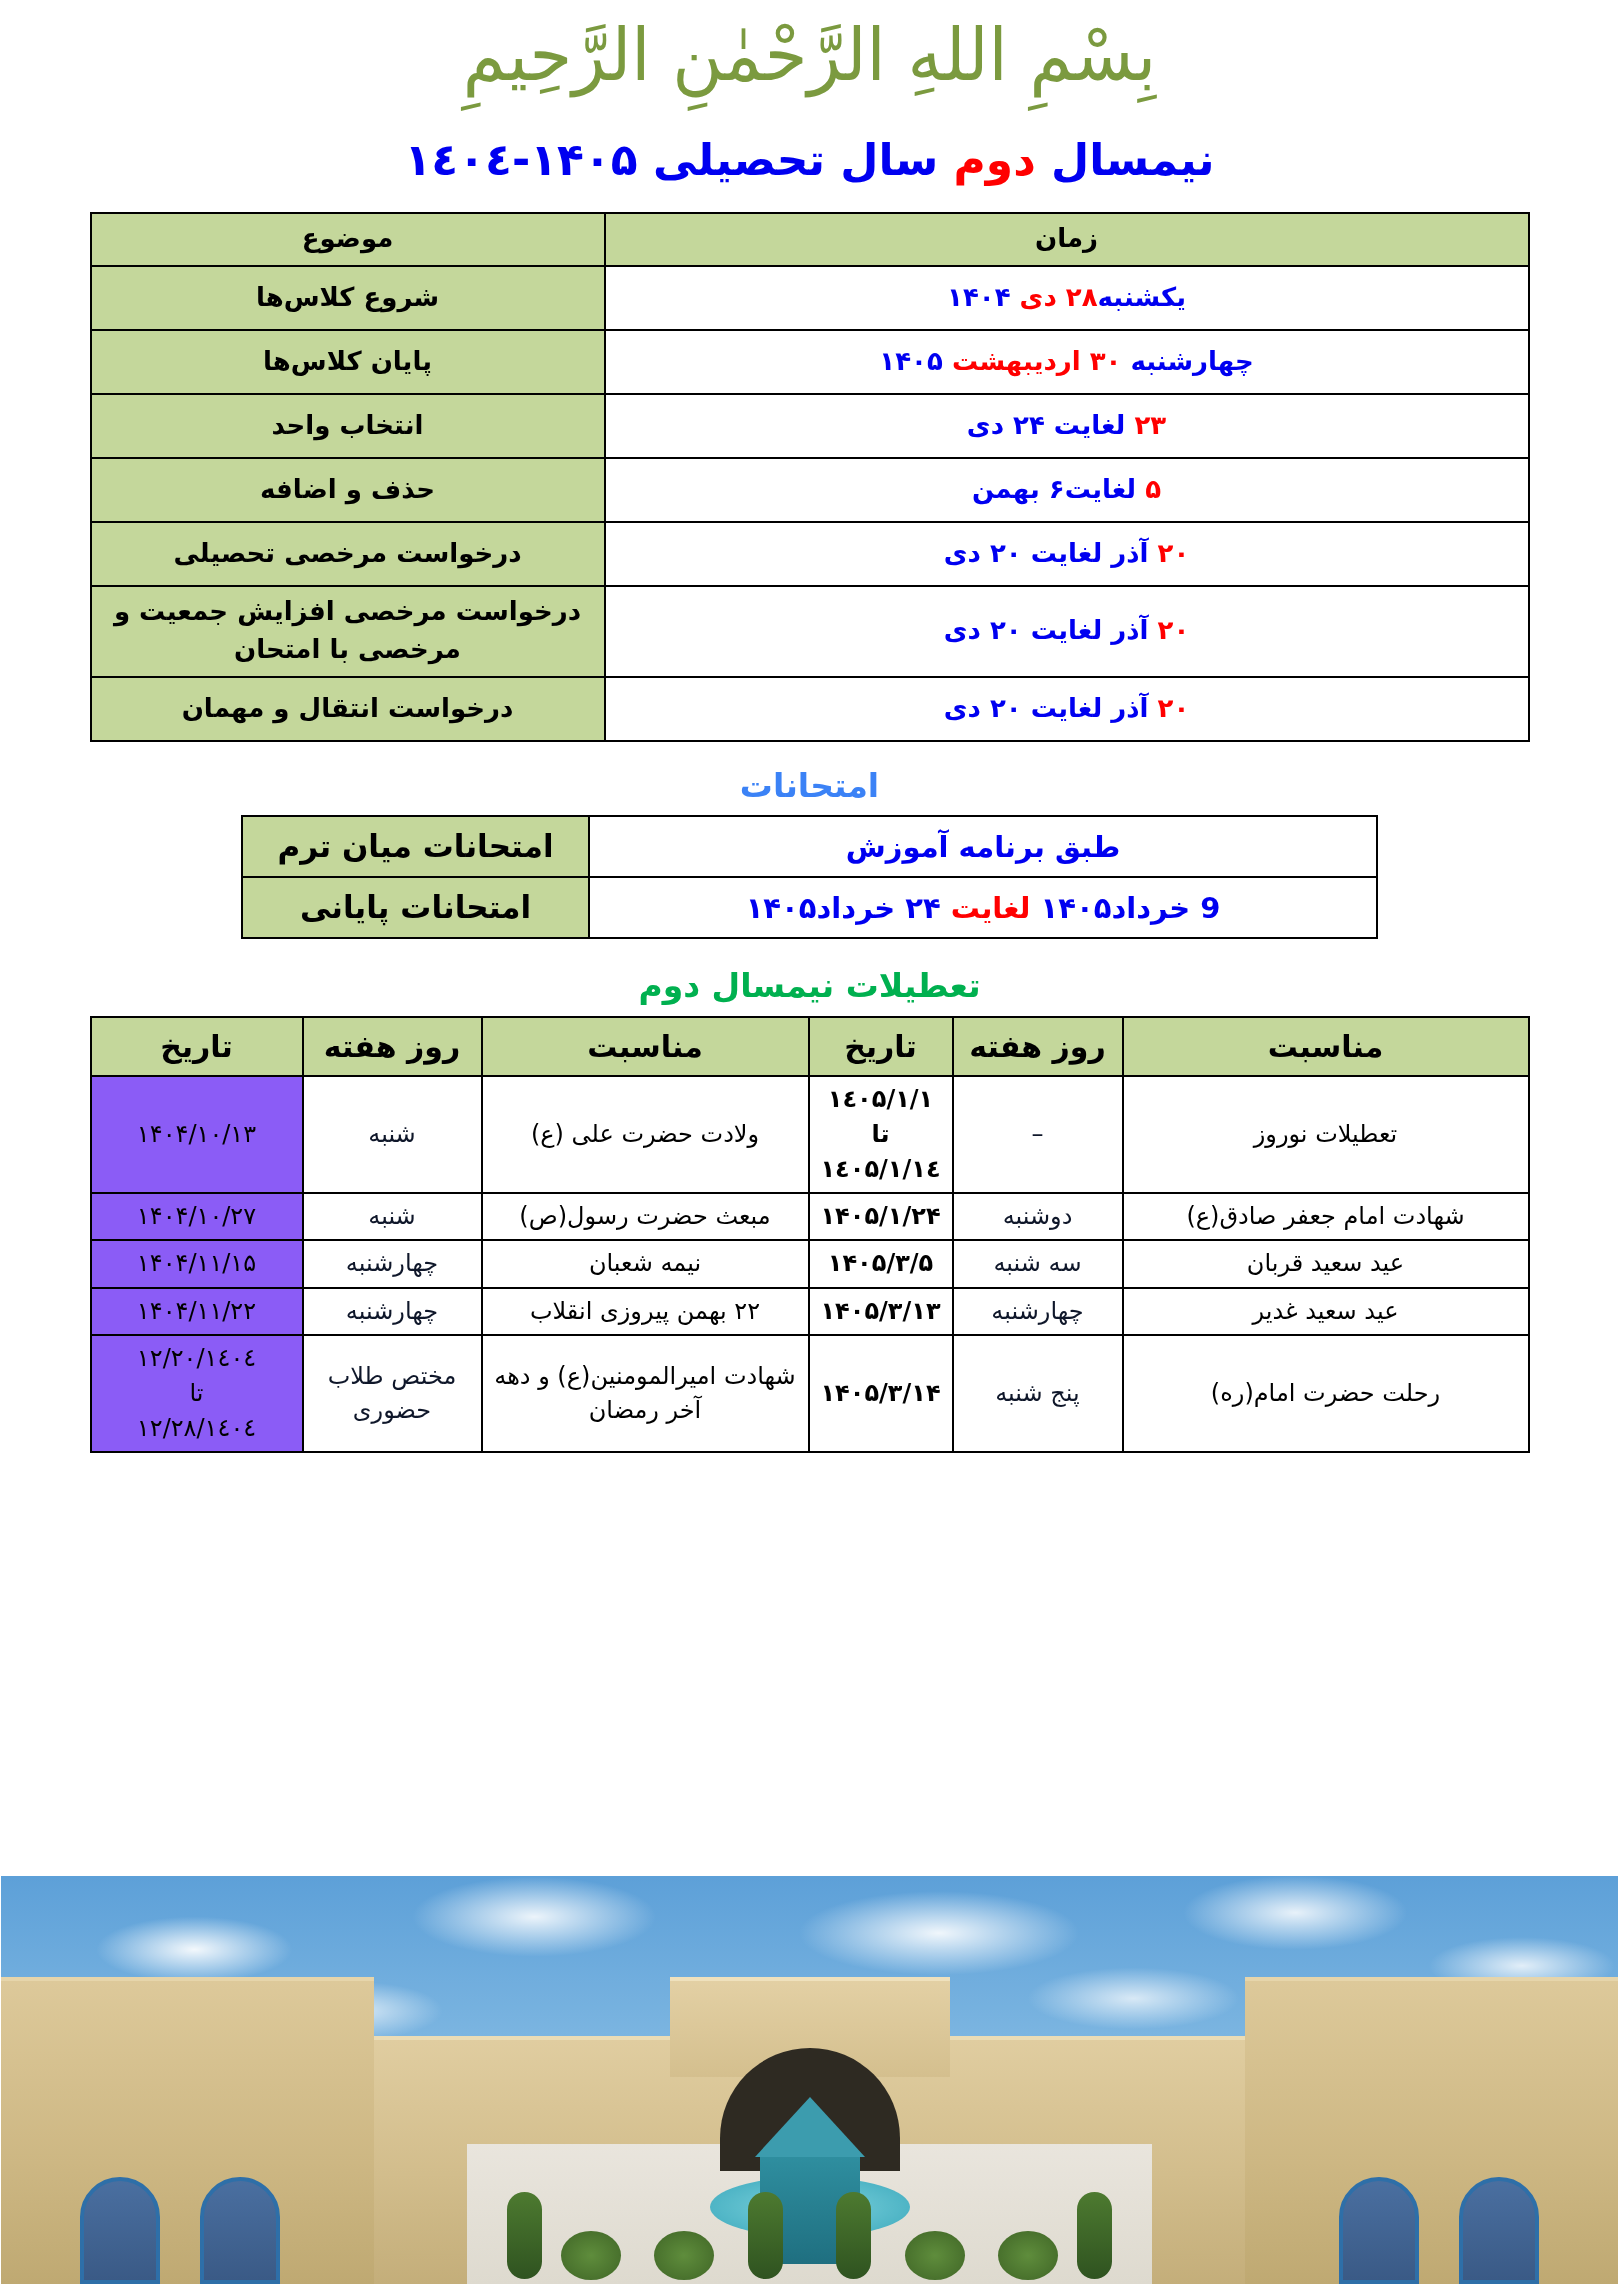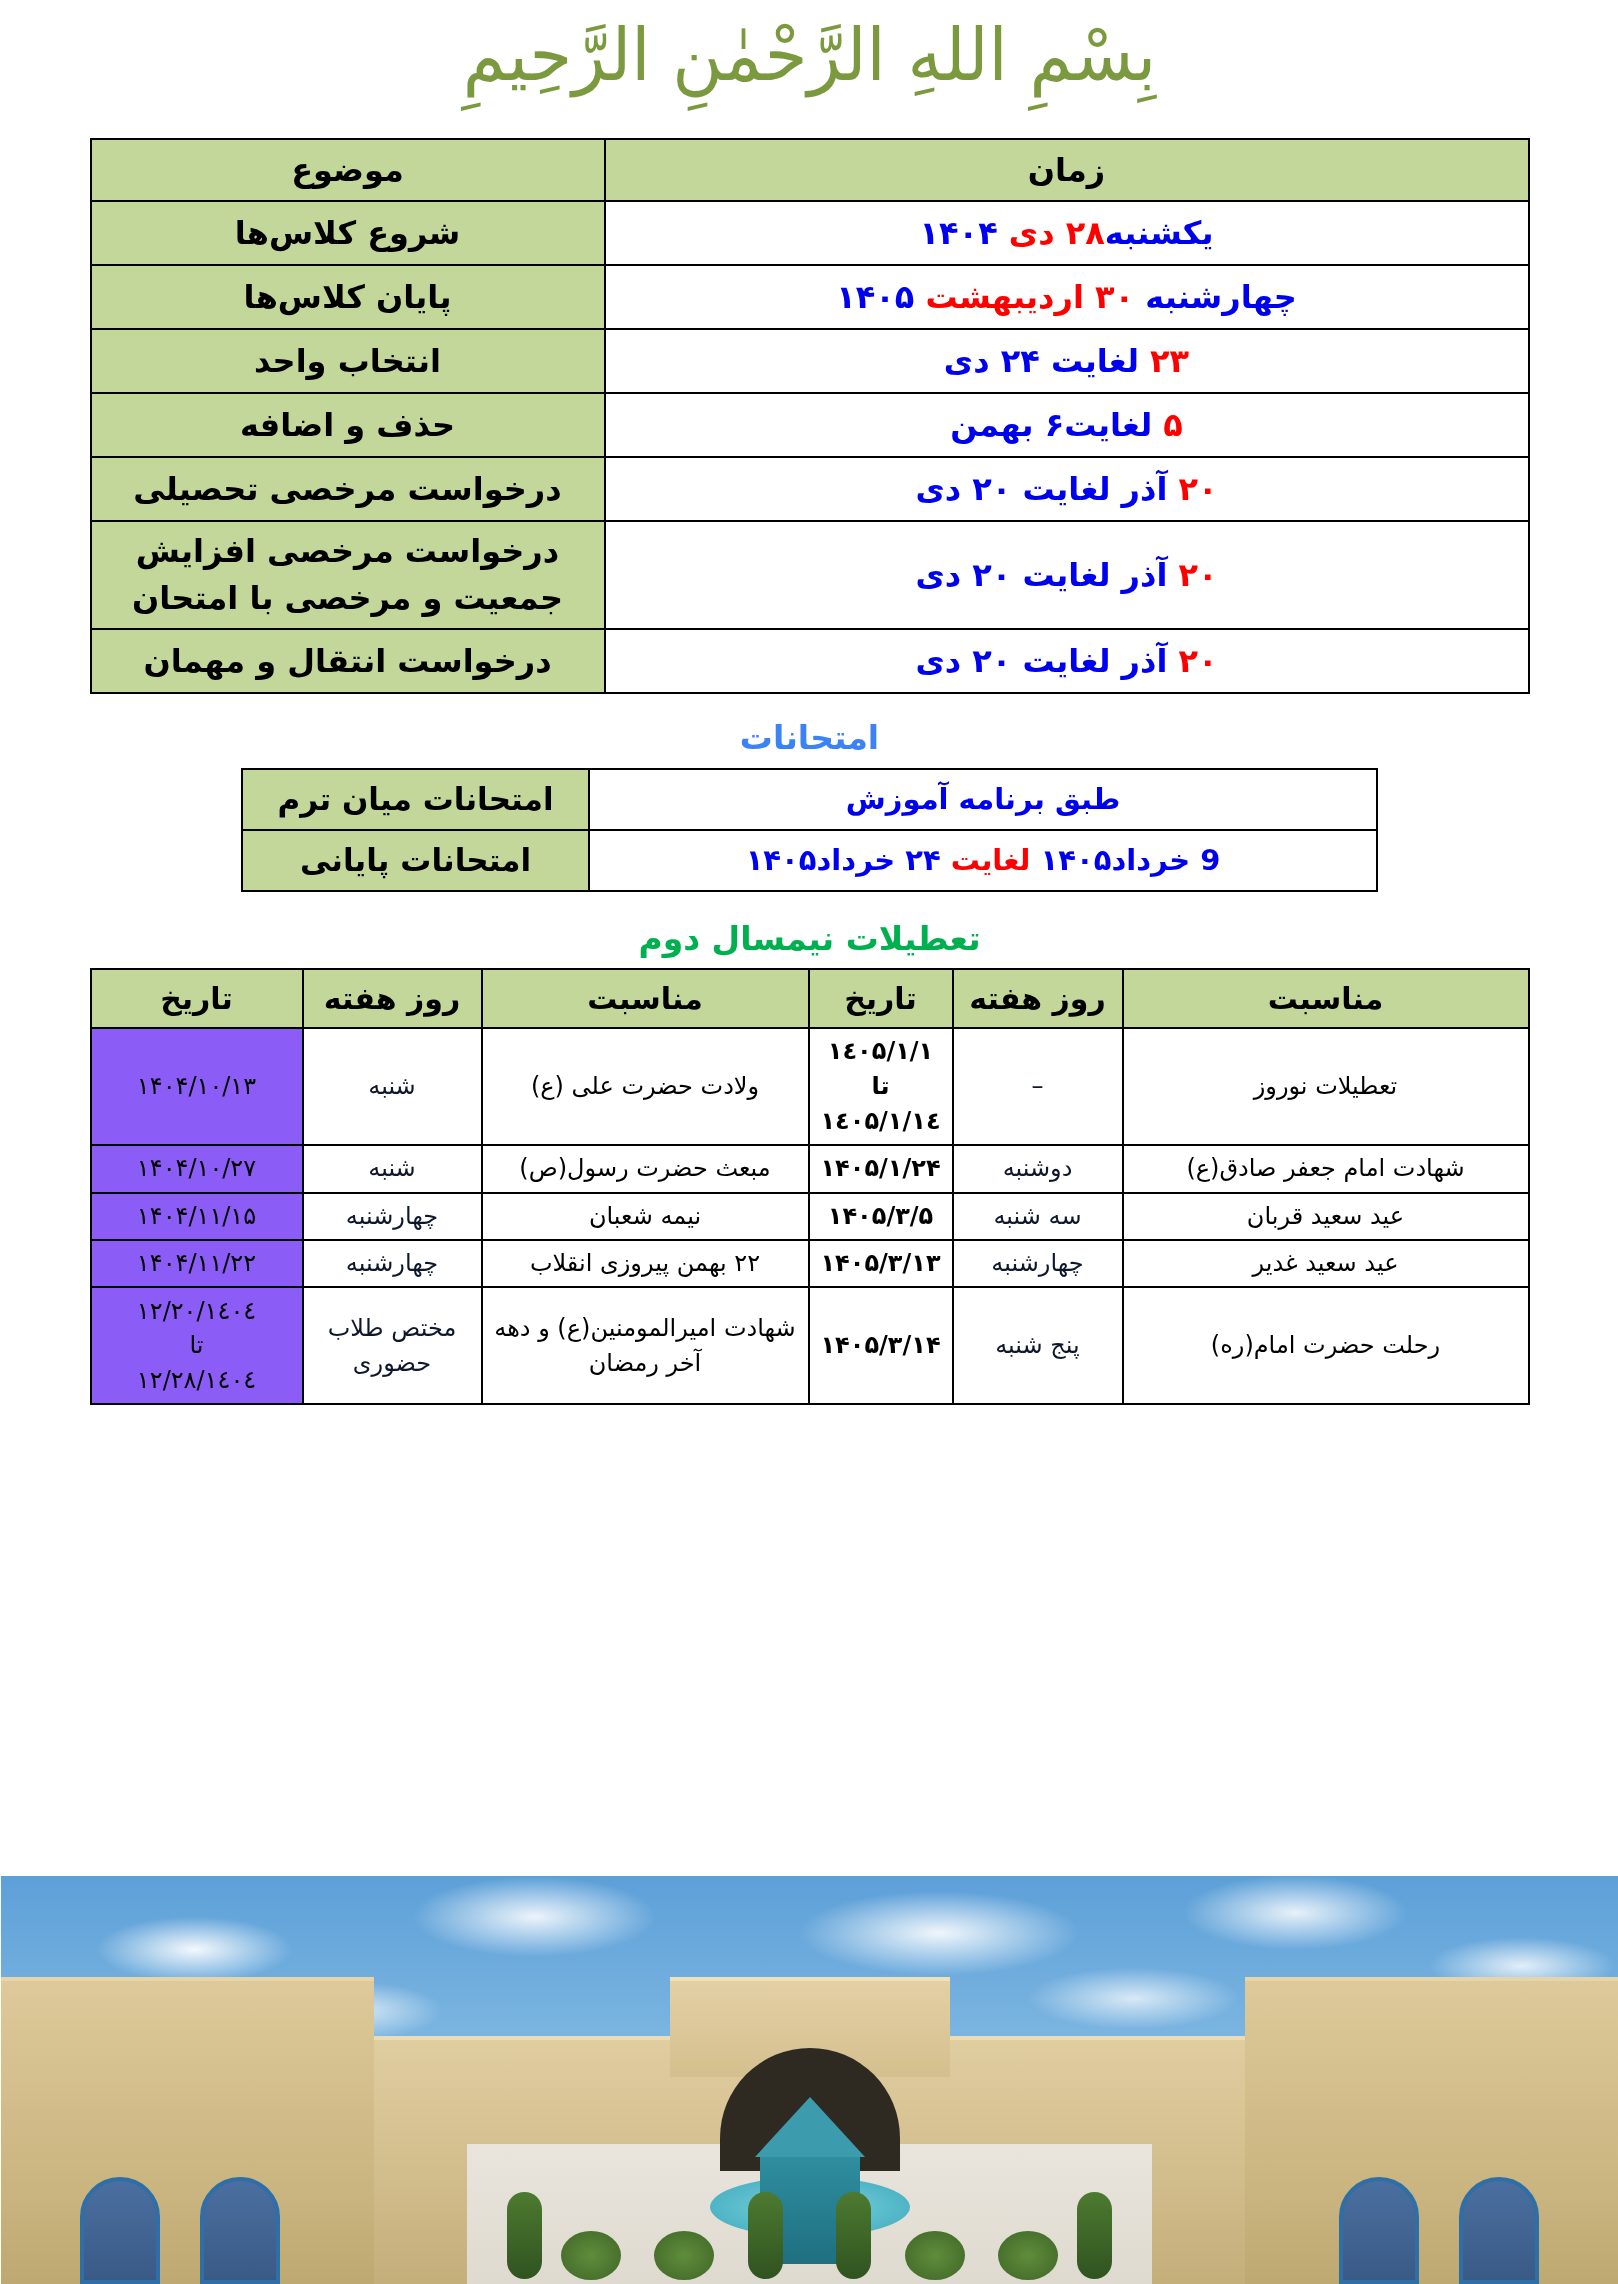"نیمسال دوم سال تحصیلی ۱۴۰۵-۱٤۰٤" div.title-line { html: none -> <div><span>نیمسال </span><span>دوم</span><span> سال تحصیلی ۱۴۰۵-۱٤۰٤</span></div> }
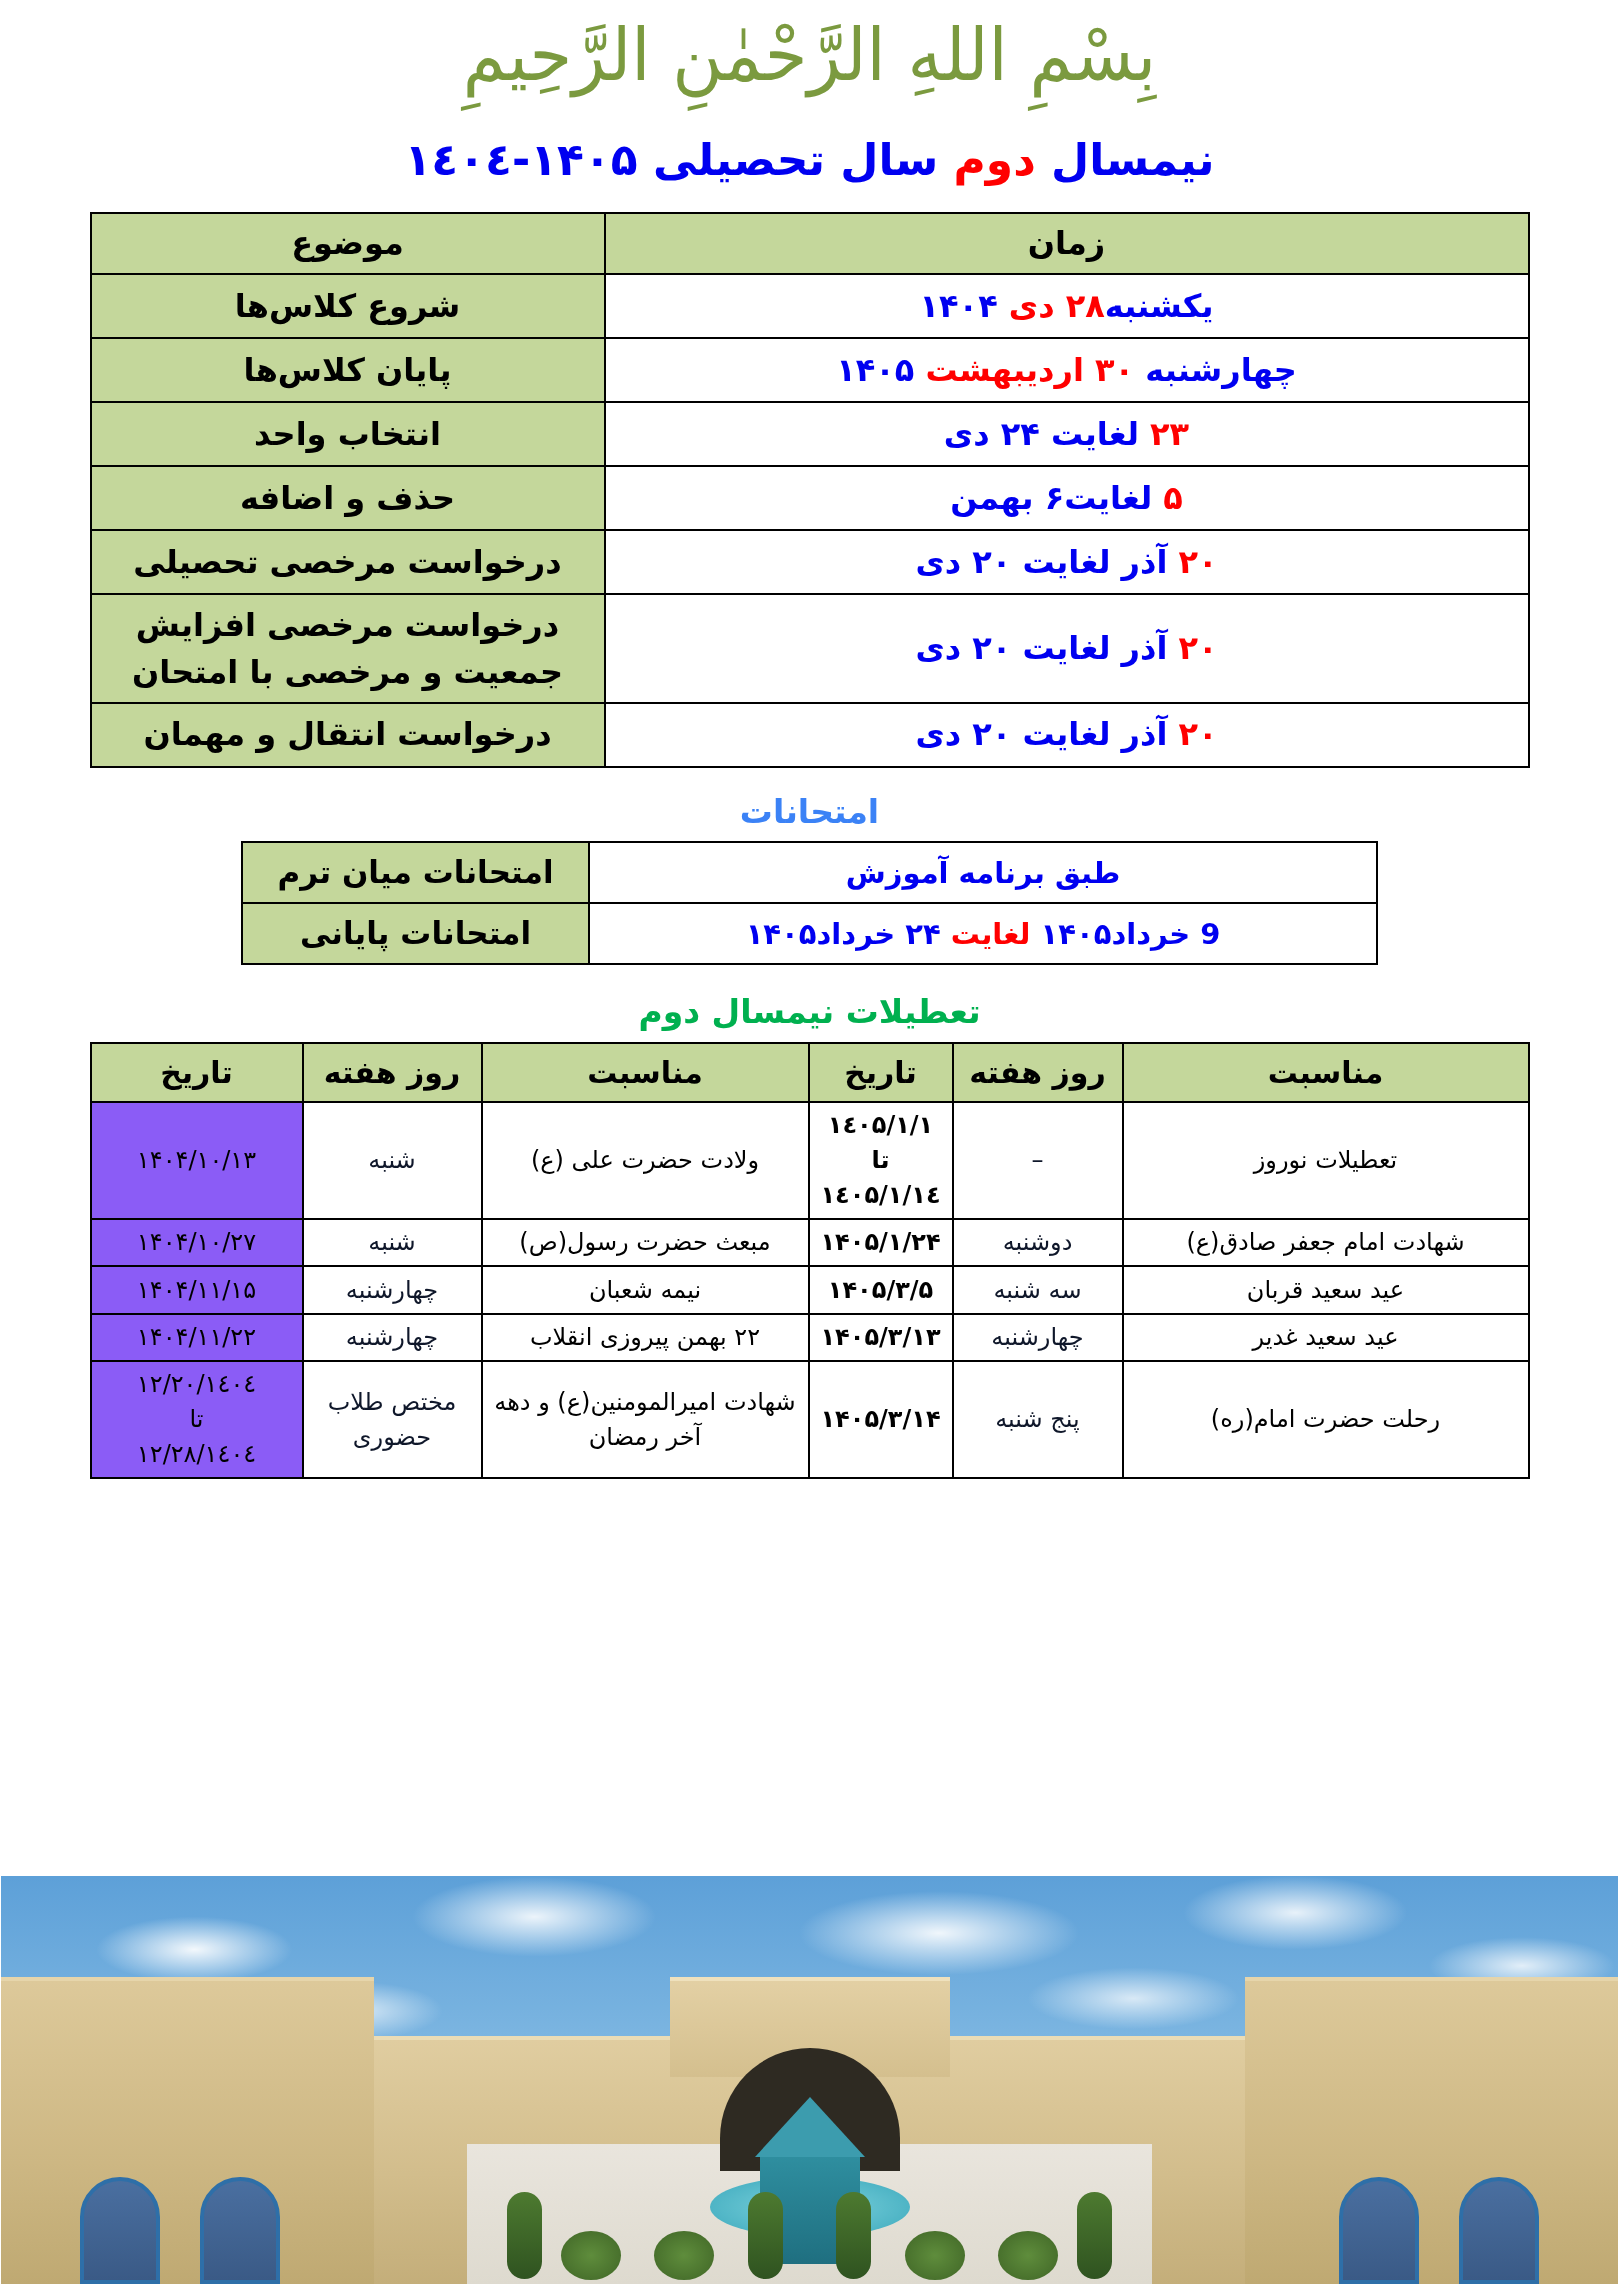"موضوع" table.cal td, table.cal th { font-size: 32px -> 26px }
